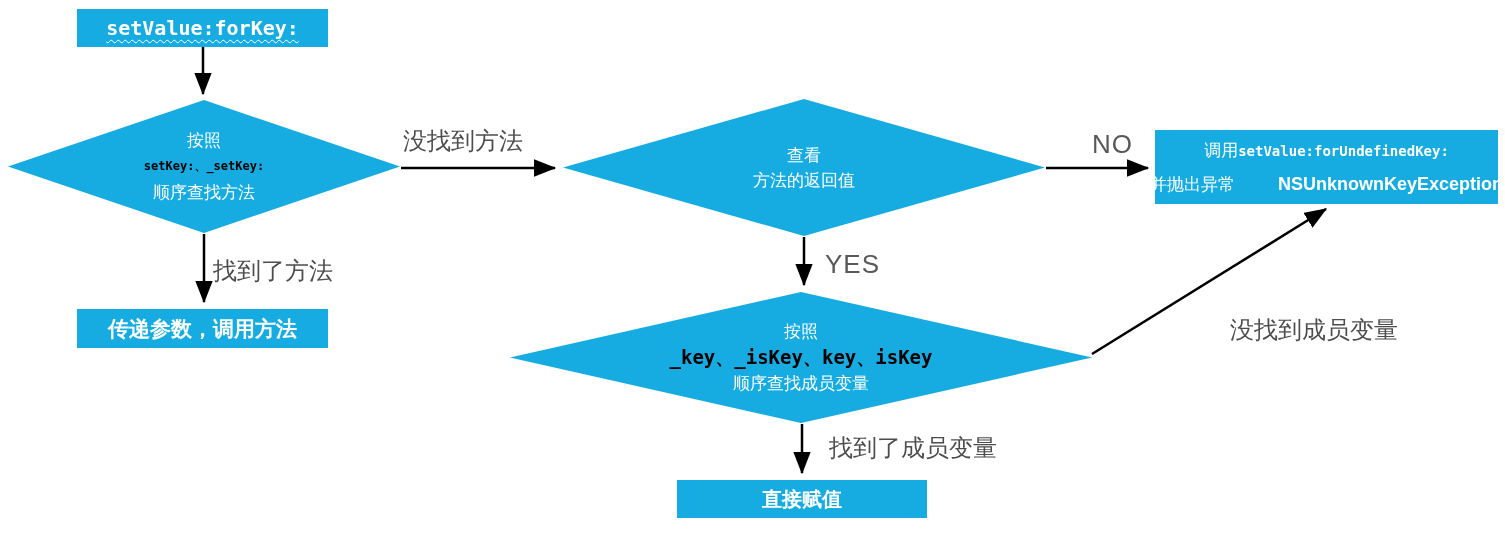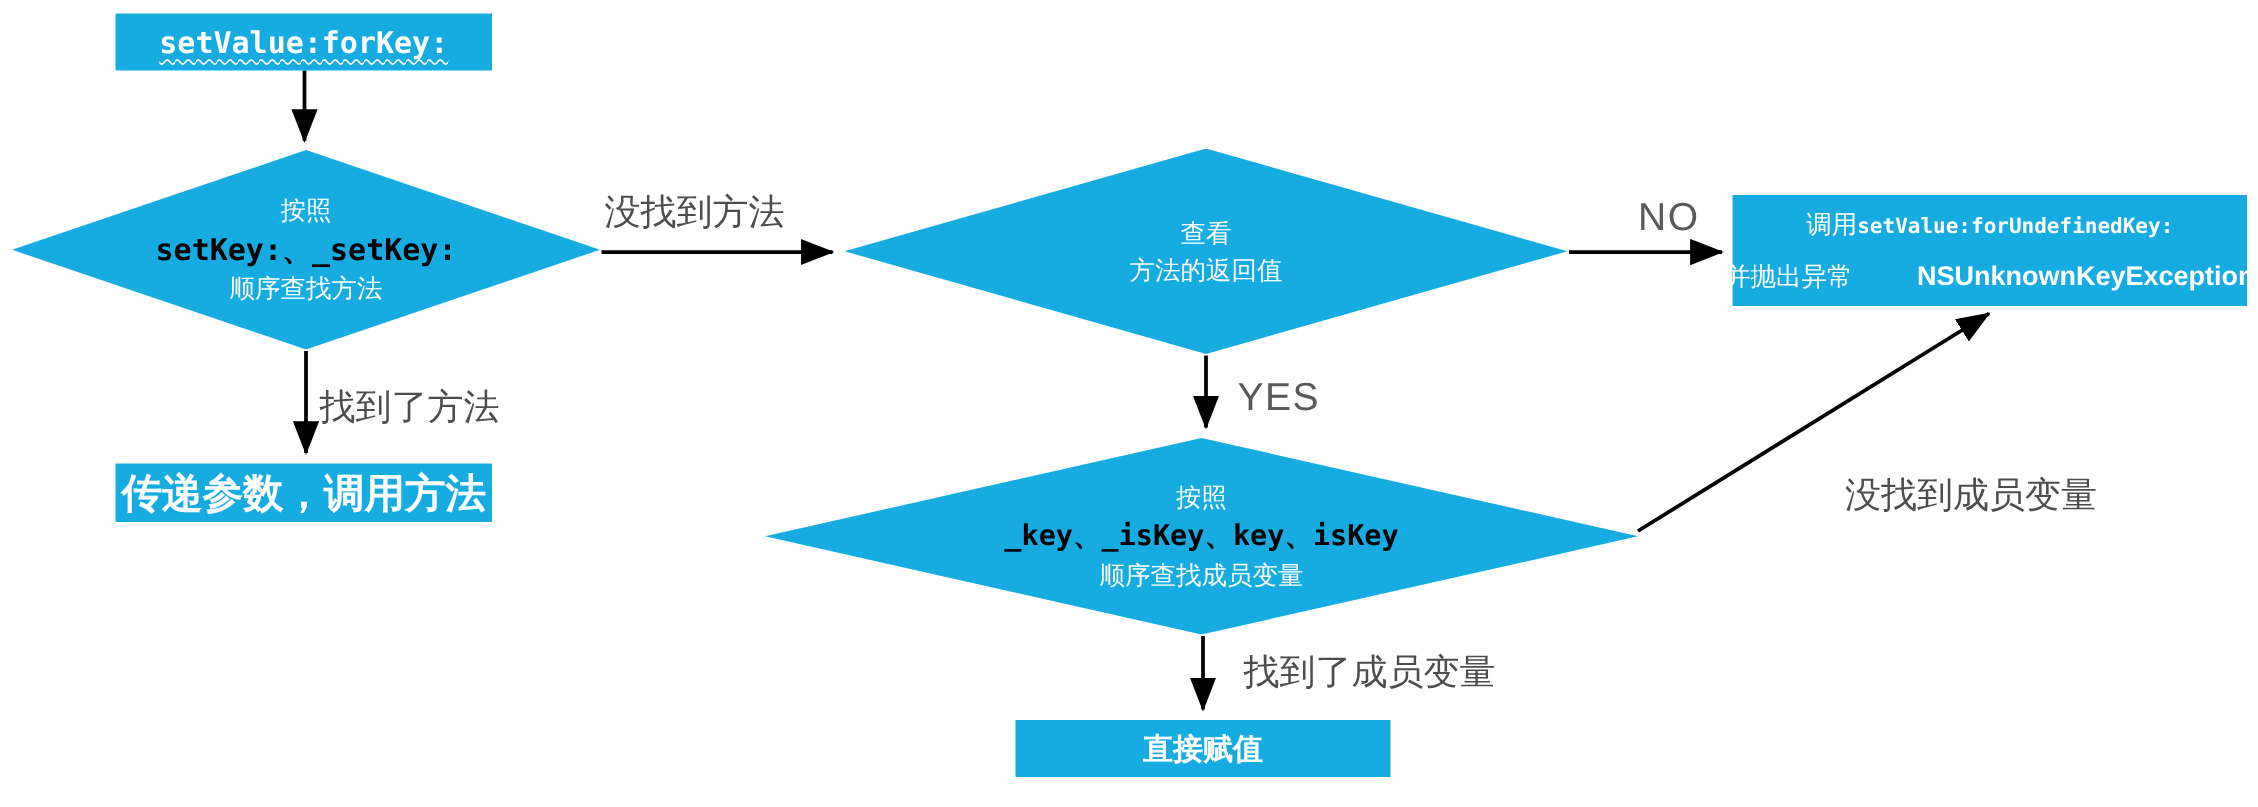"setKey:、_setKey:" .code-line { font-size: 20px -> 12px }
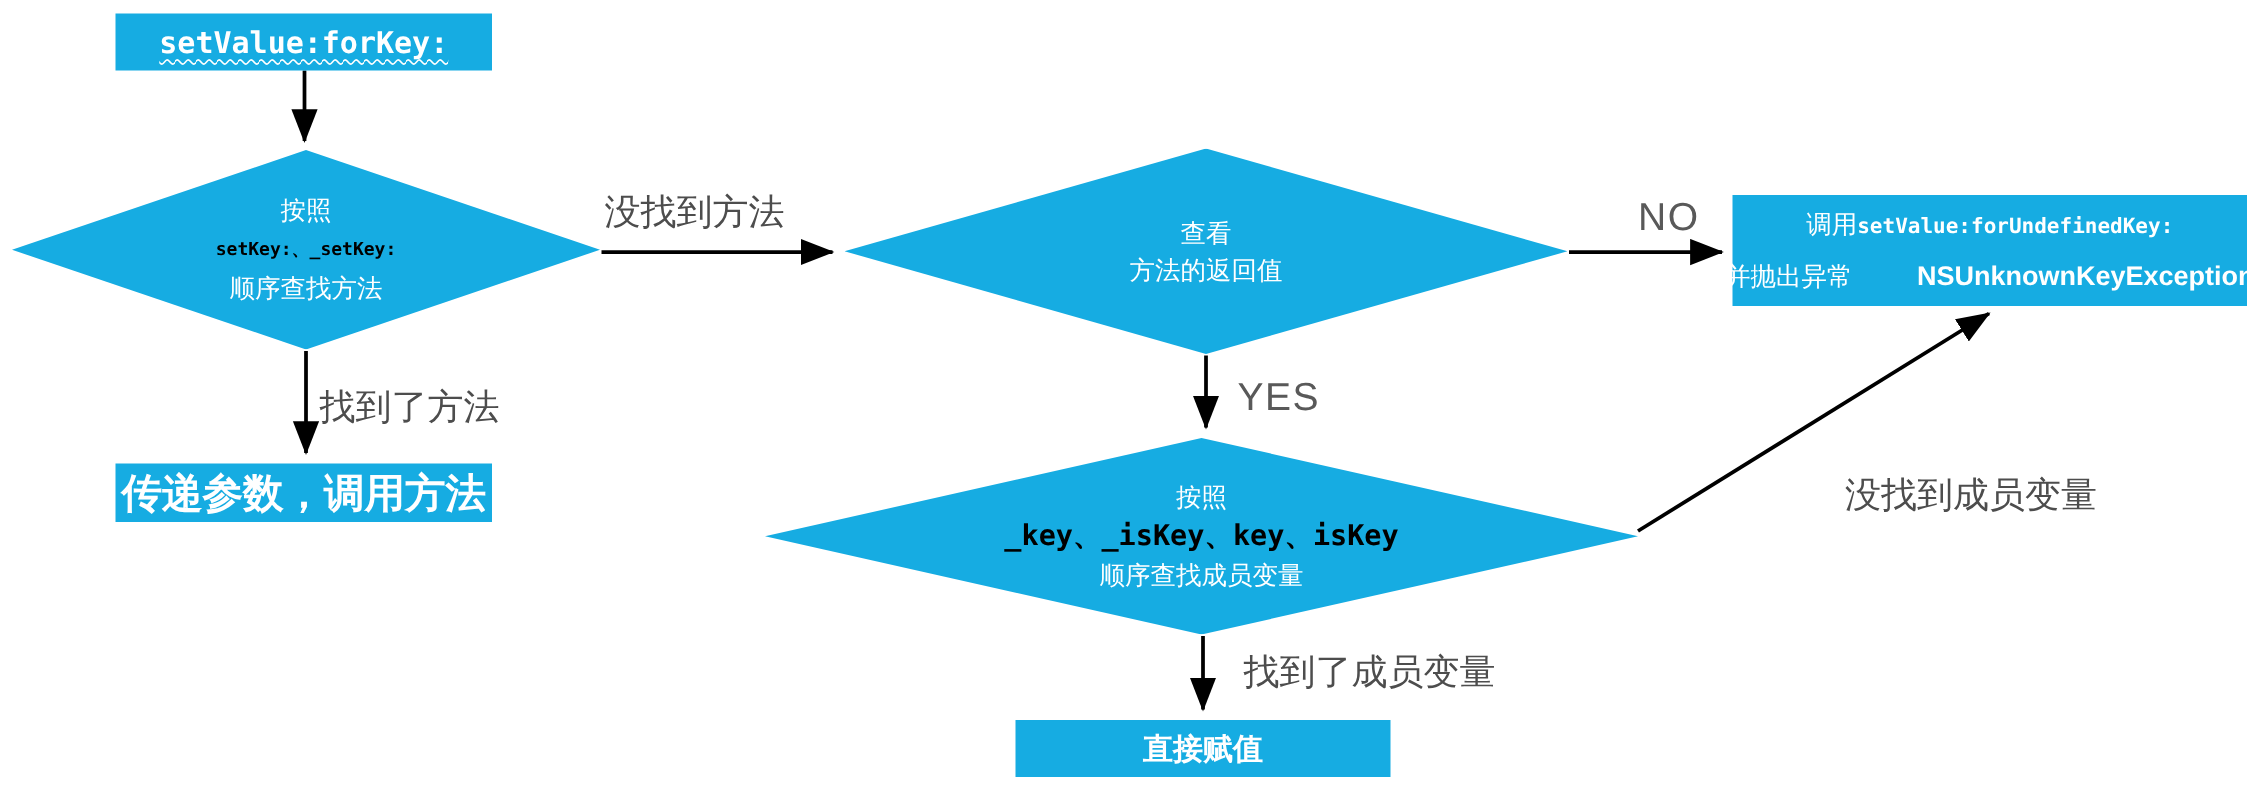"传递参数，调用方法" .proc-label { font-size: 27px -> 21px }
